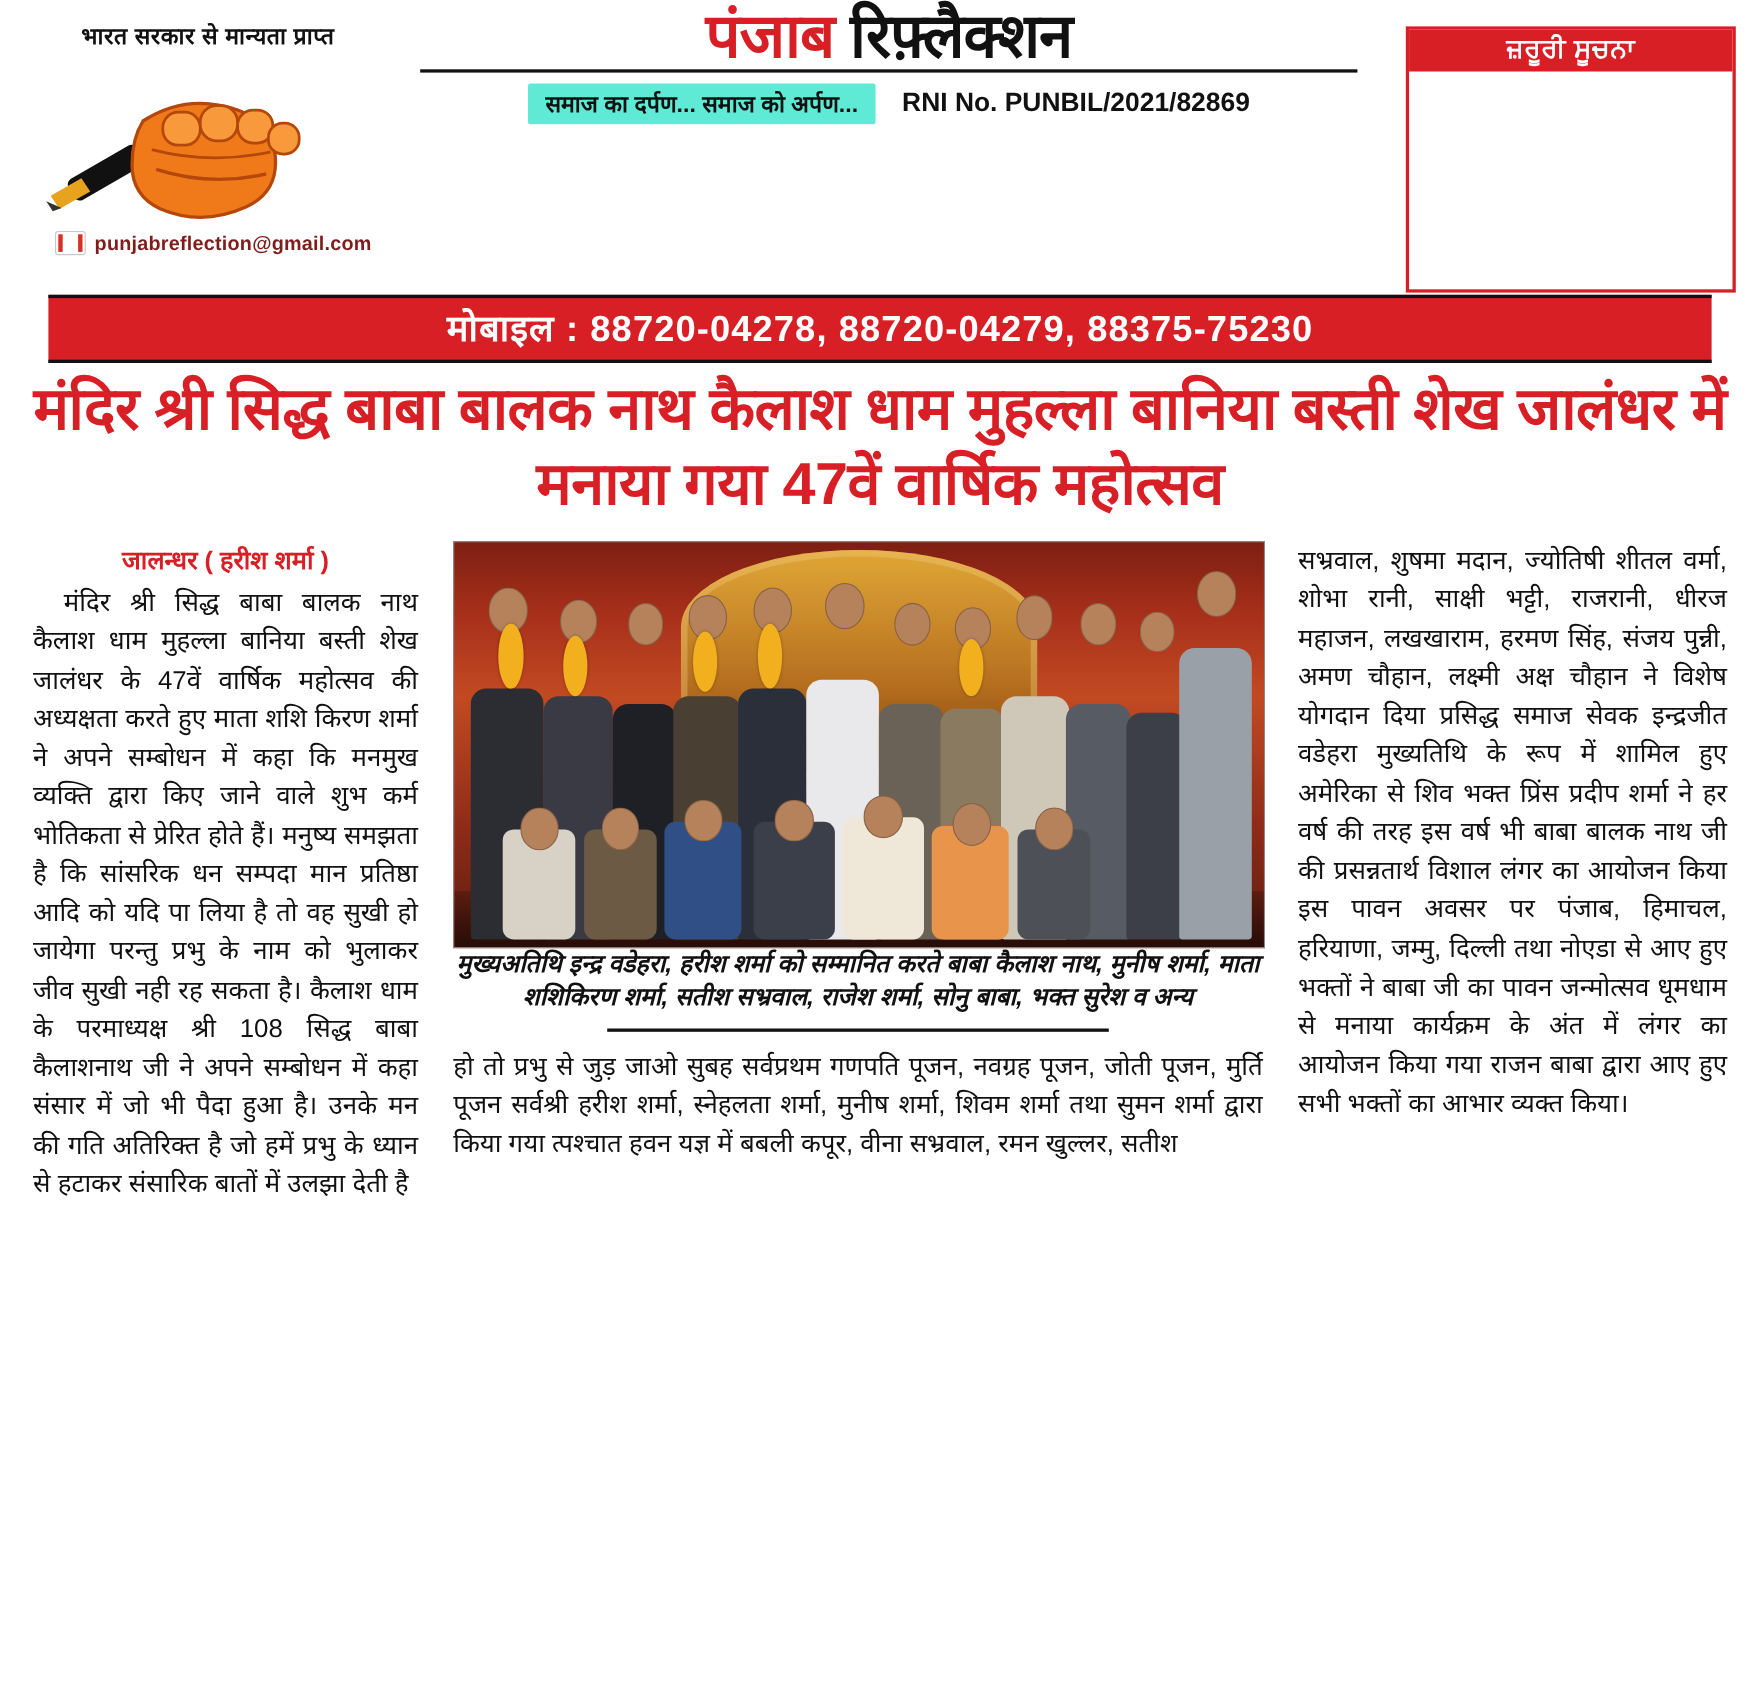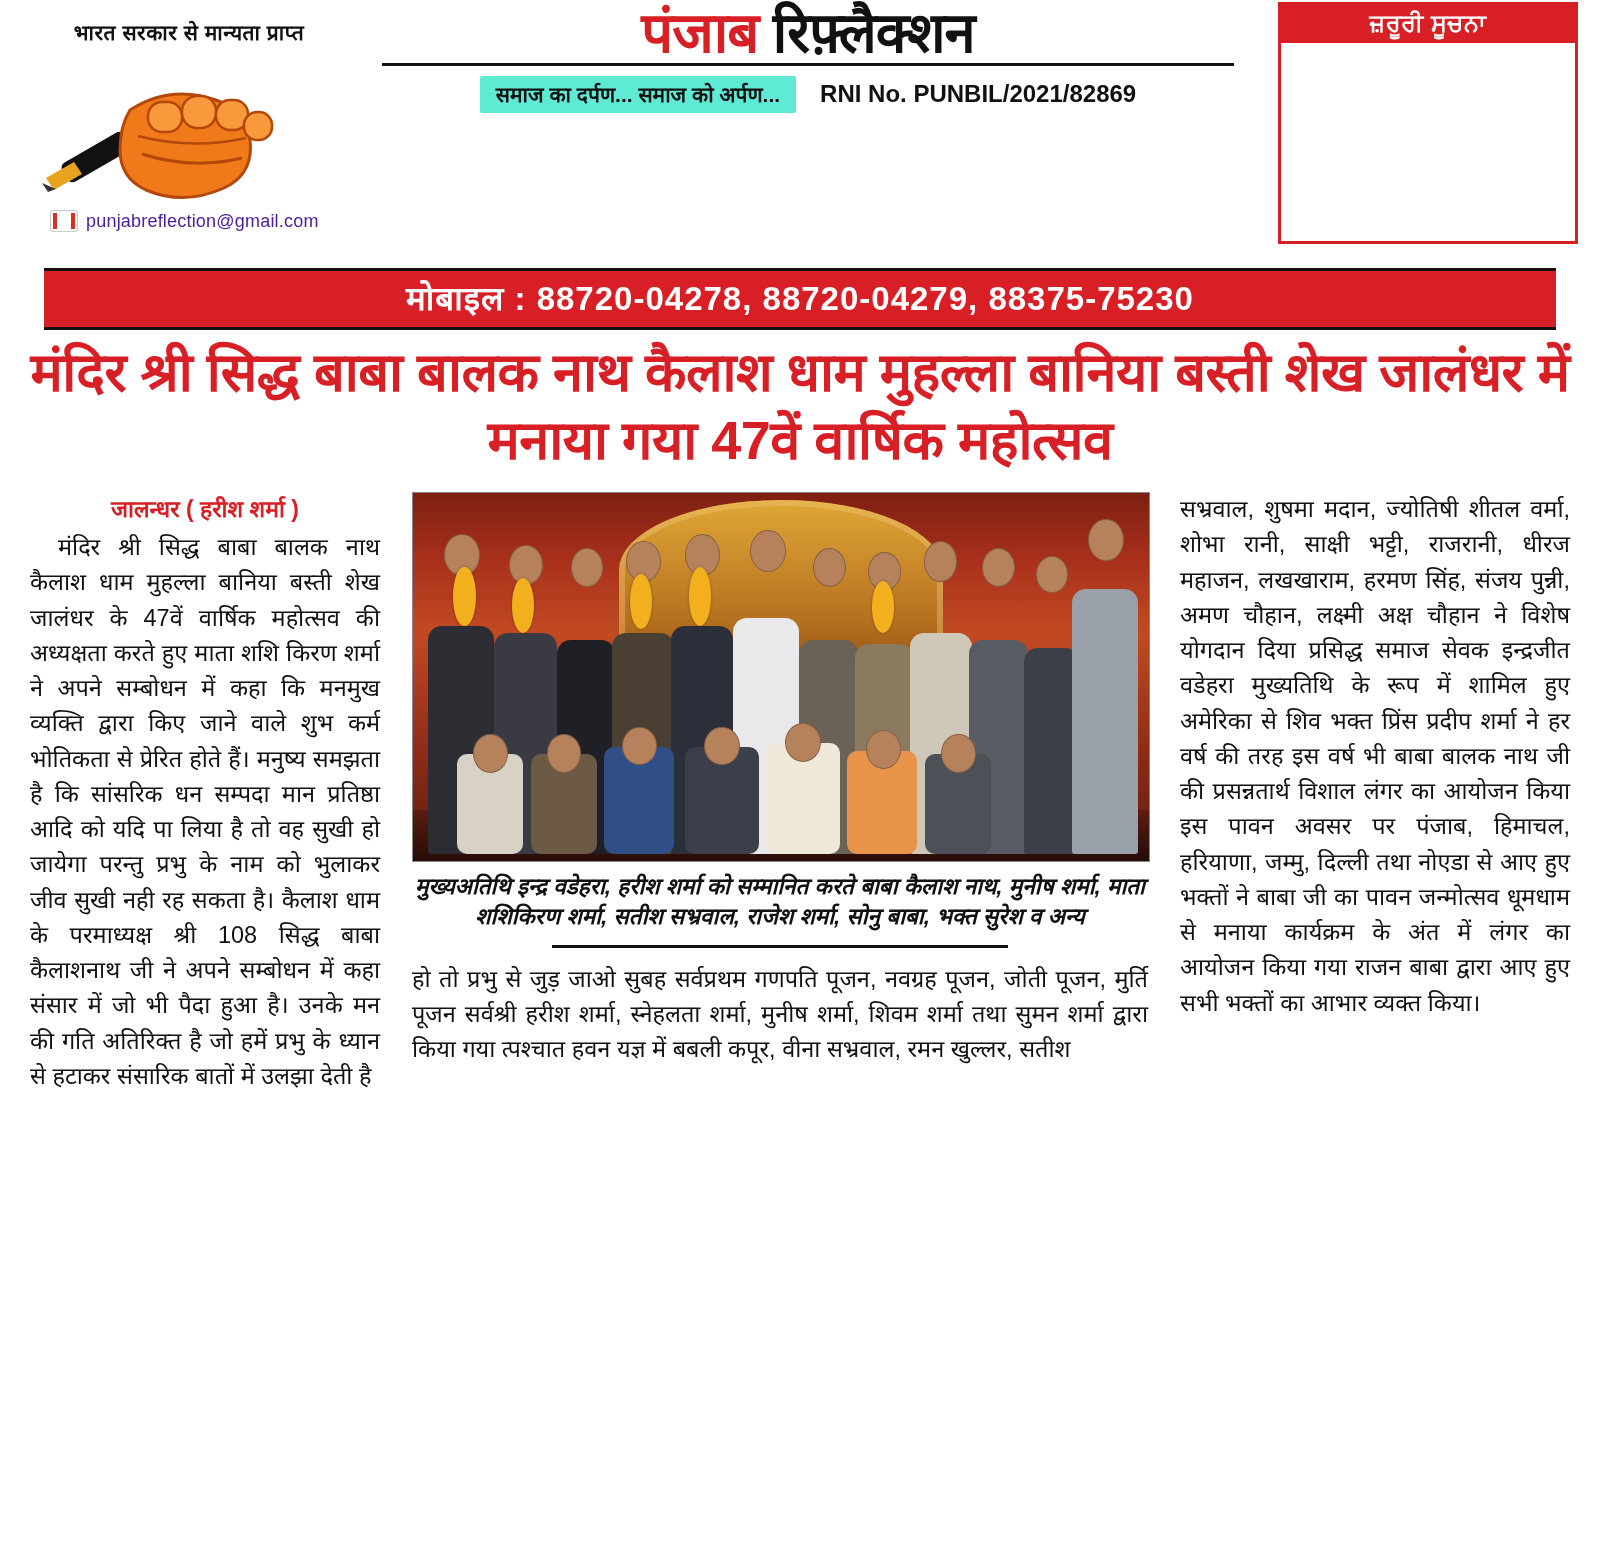"ਜ਼ਰੂਰੀ ਸੂਚਨਾ" .notice-box { margin-top: 2px -> 24px }
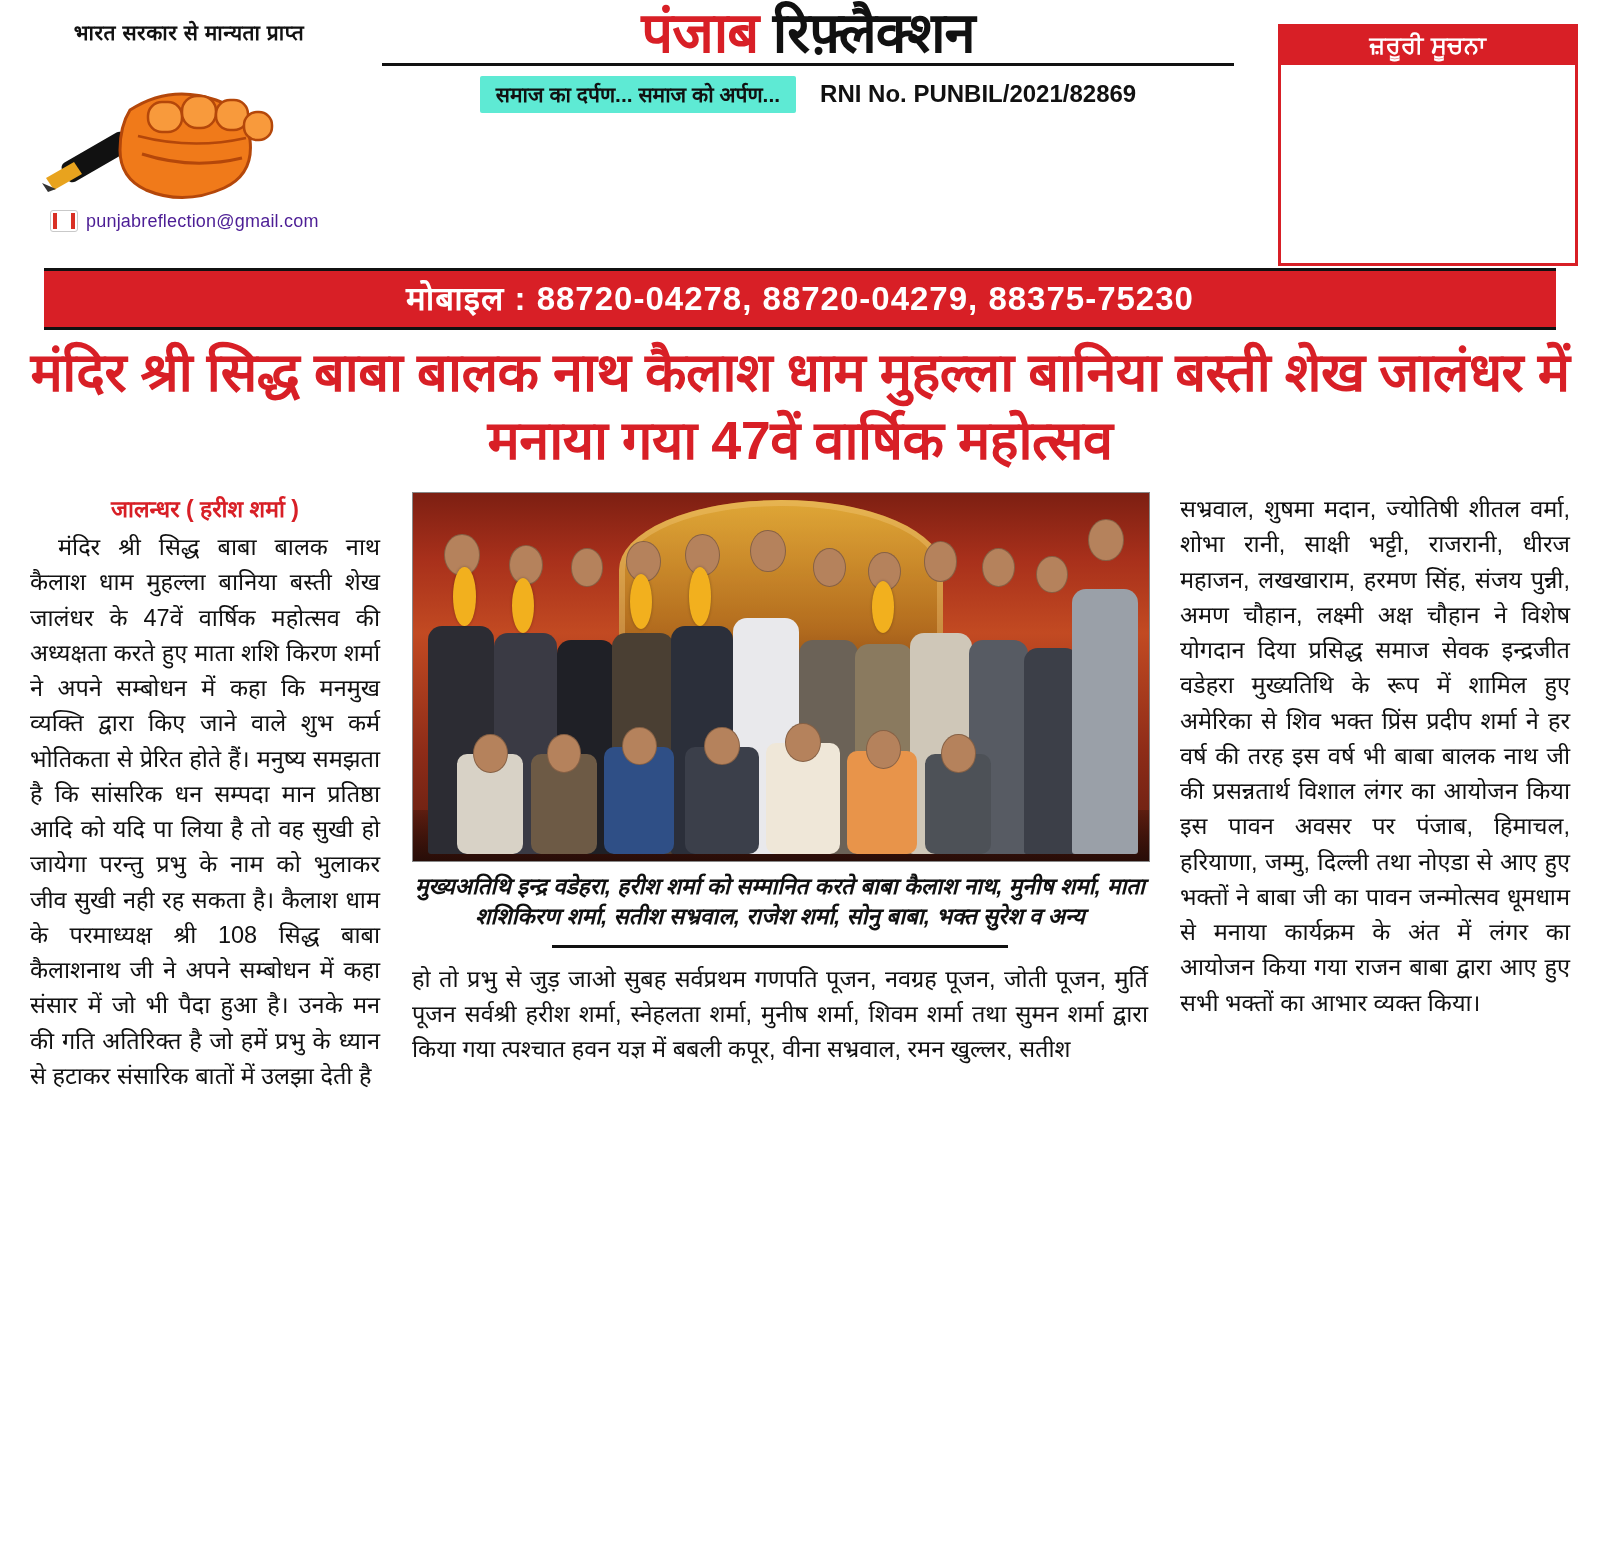"punjabreflection@gmail.com" .email-text { color: #4c1d95 -> #7f1d1d; font-weight: normal -> bold }
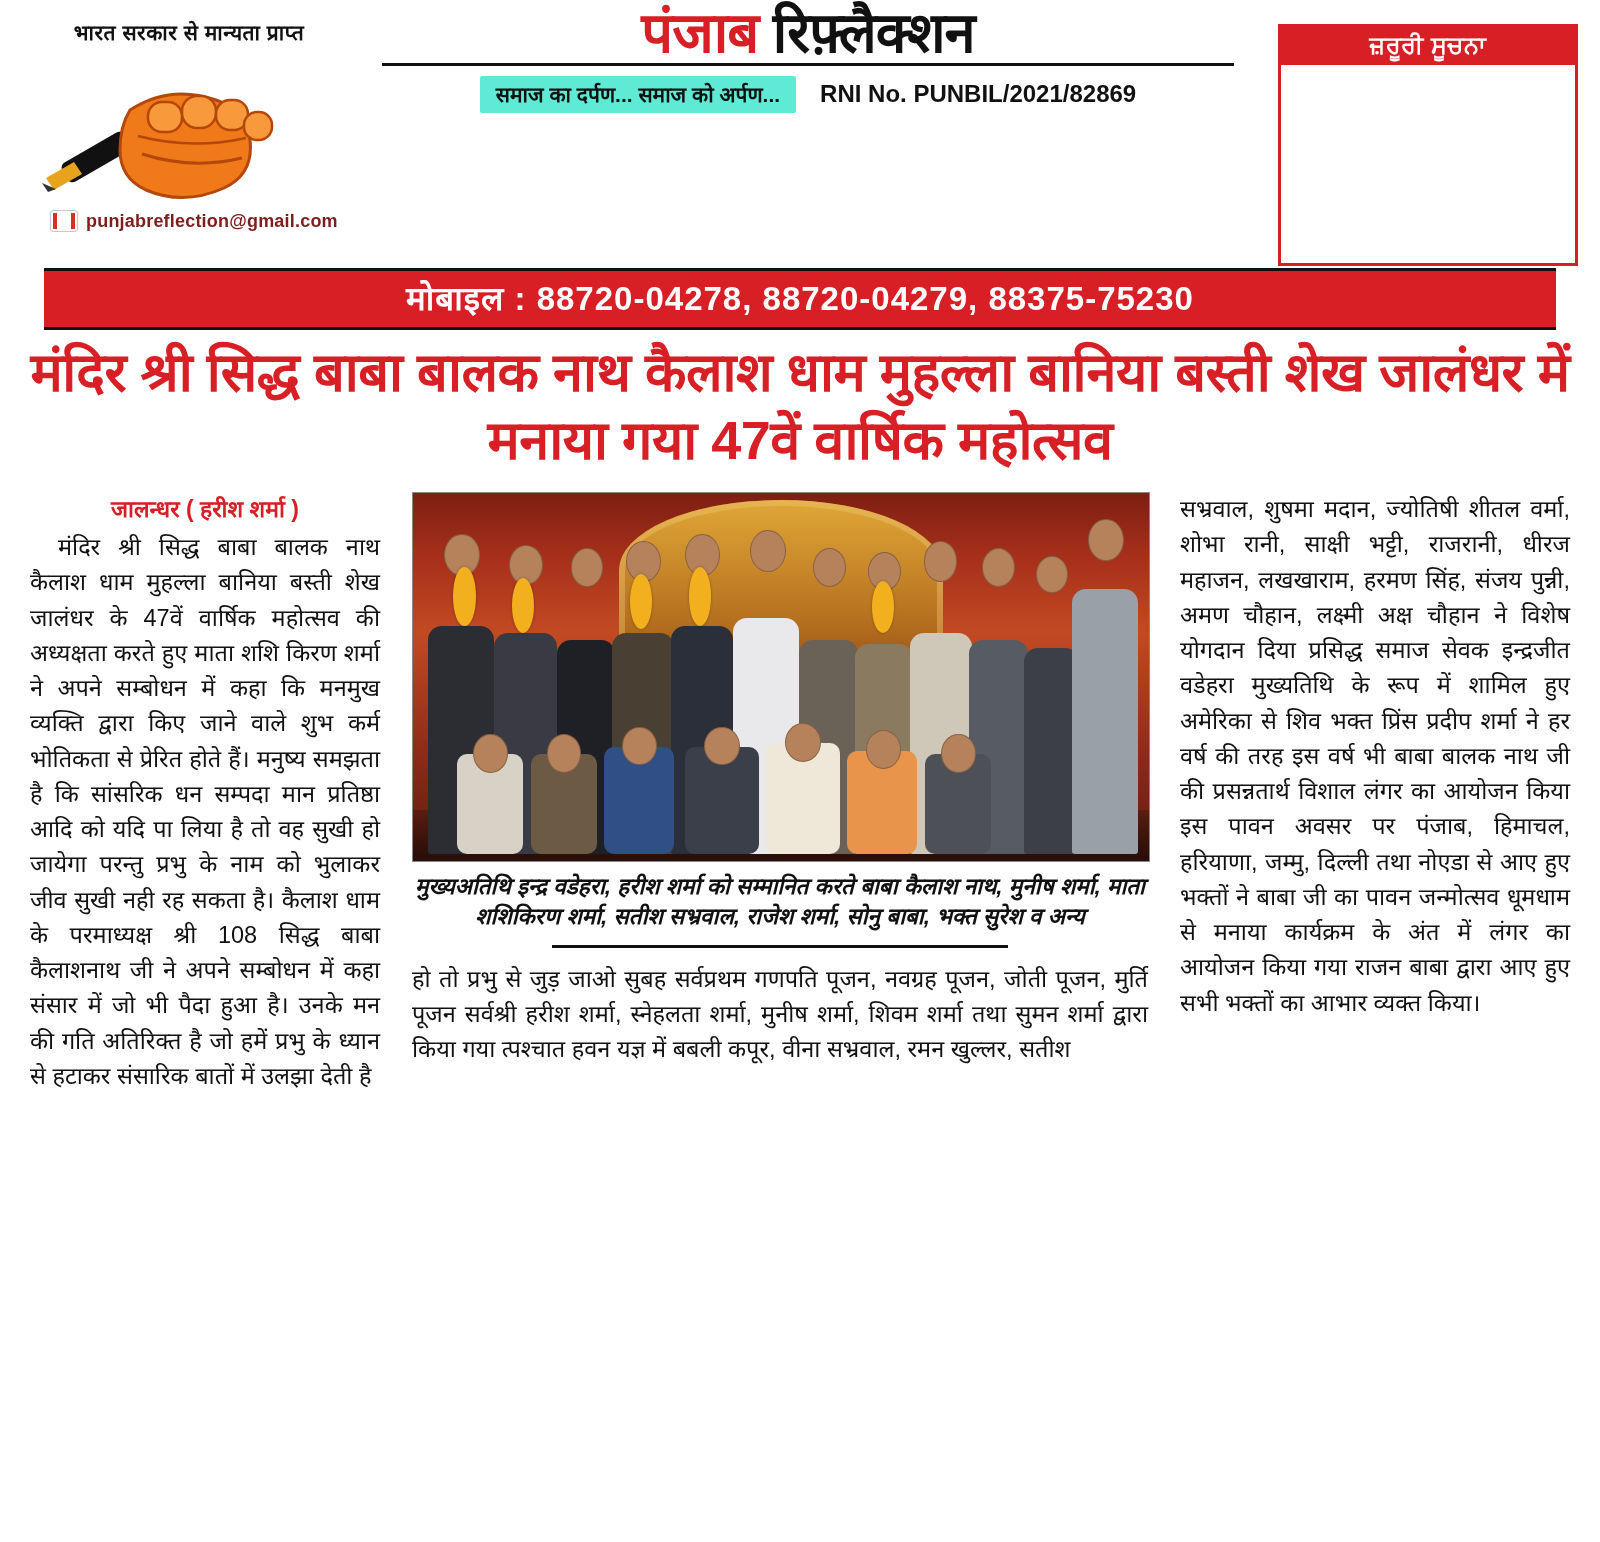"मुख्यअतिथि इन्द्र वडेहरा, हरीश शर्मा" .caption { margin-top: 10px -> none }
